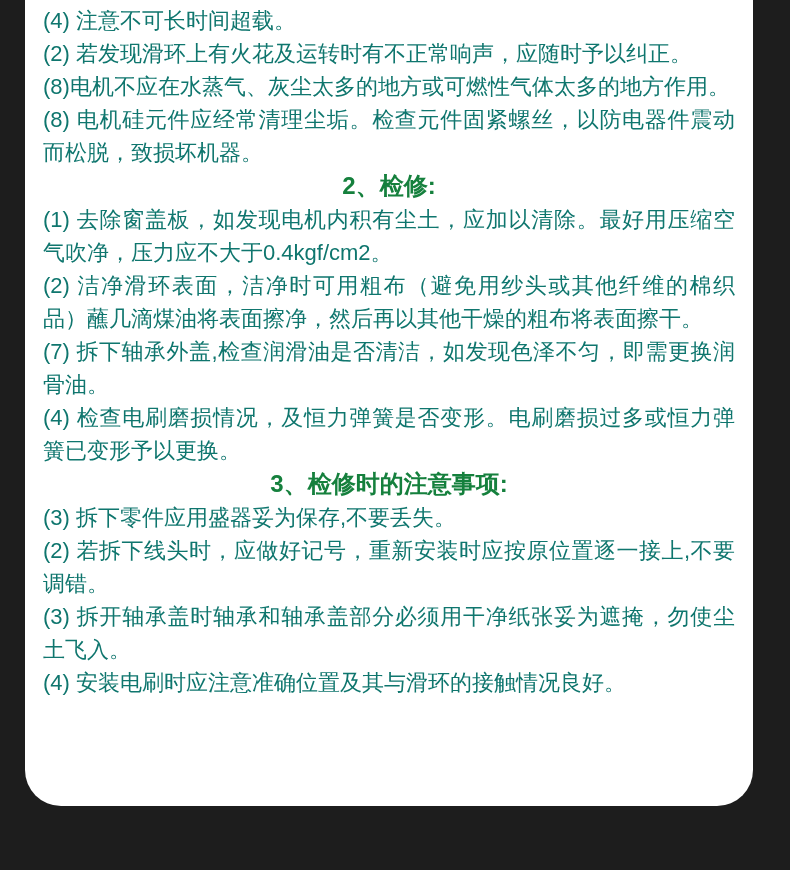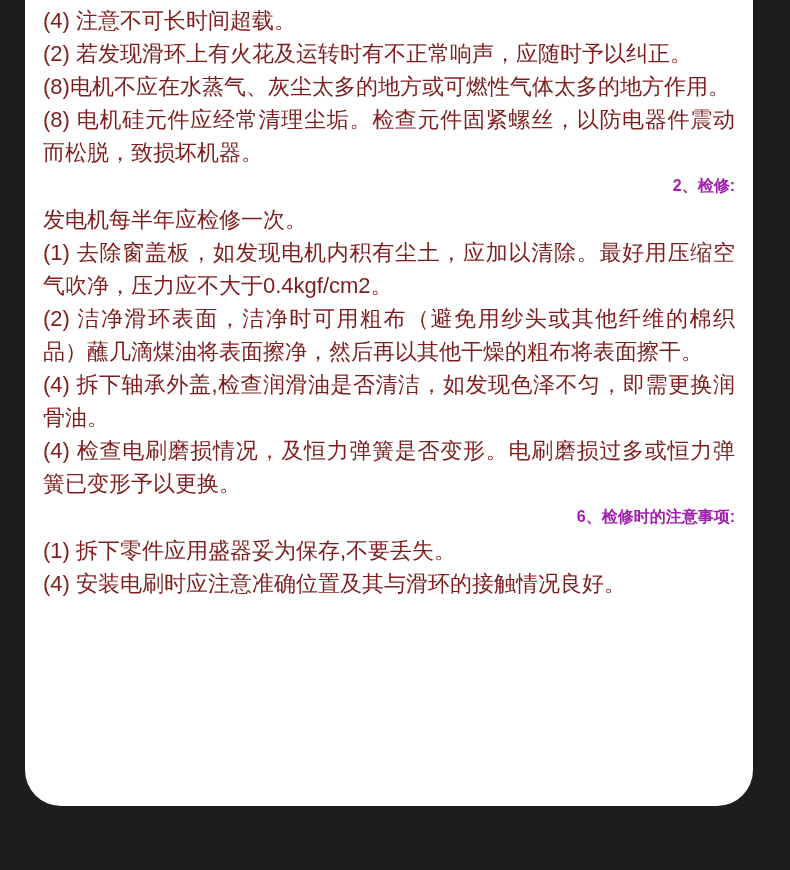"(4) 注意不可长时间超载。" .block-paragraph { color: #7f1d1d -> #0f766e }
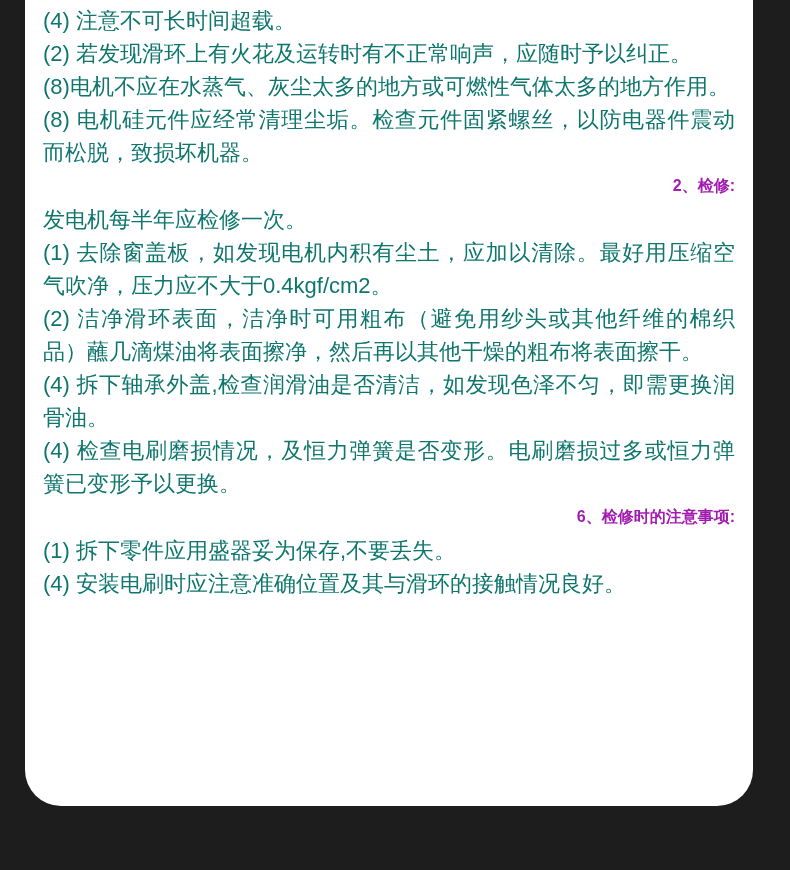"2、检修:" .block-heading { color: #a21caf -> #15803d; font-size: 16px -> 24px; text-align: right -> center }
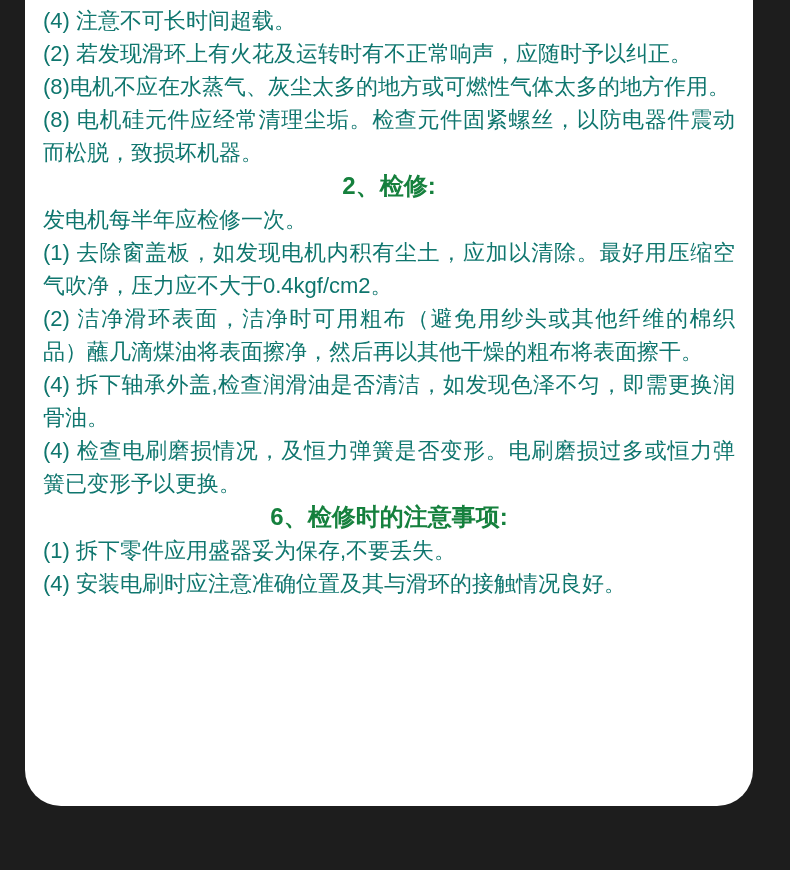"发电机每半年应检修一次。" p.block { html: <p>发电机每半年应检修一次。</p> -> none }
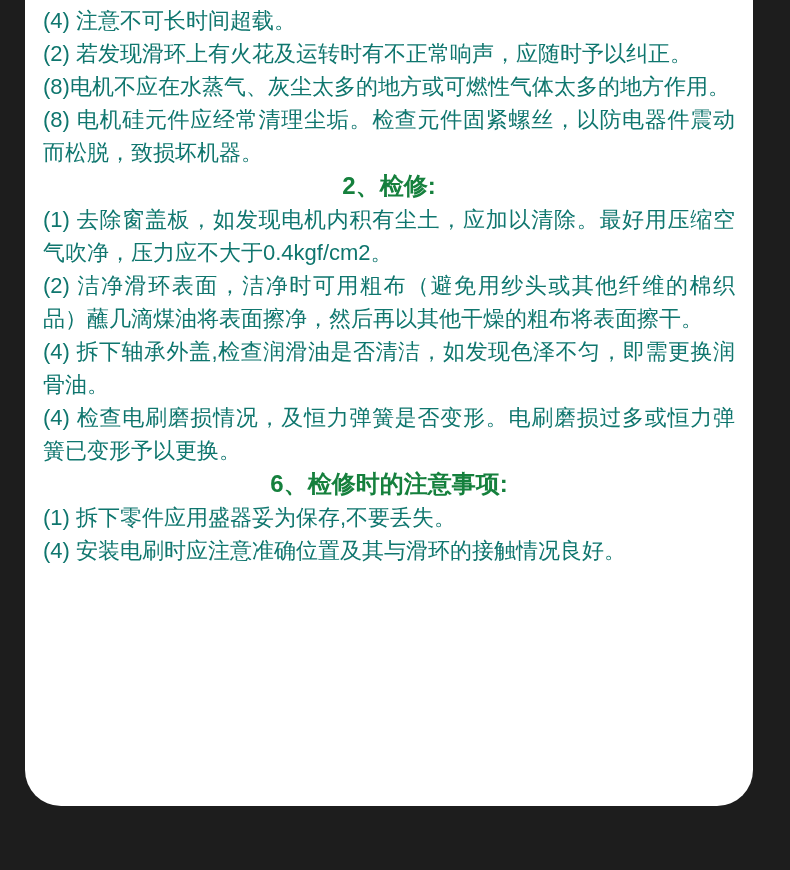"(4) 拆下轴承外盖,检查润滑油是否清洁，如发现色泽不匀，即需更换润骨油。" p.block { text: 4 -> 7 }
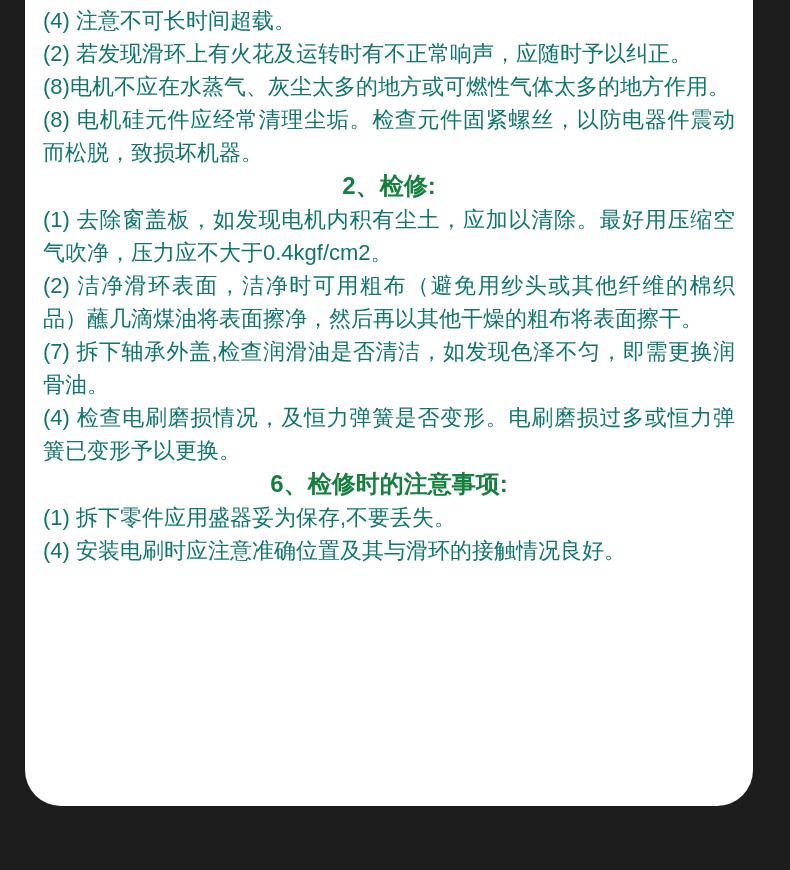"6、检修时的注意事项:" p.block { text: 6 -> 3 }
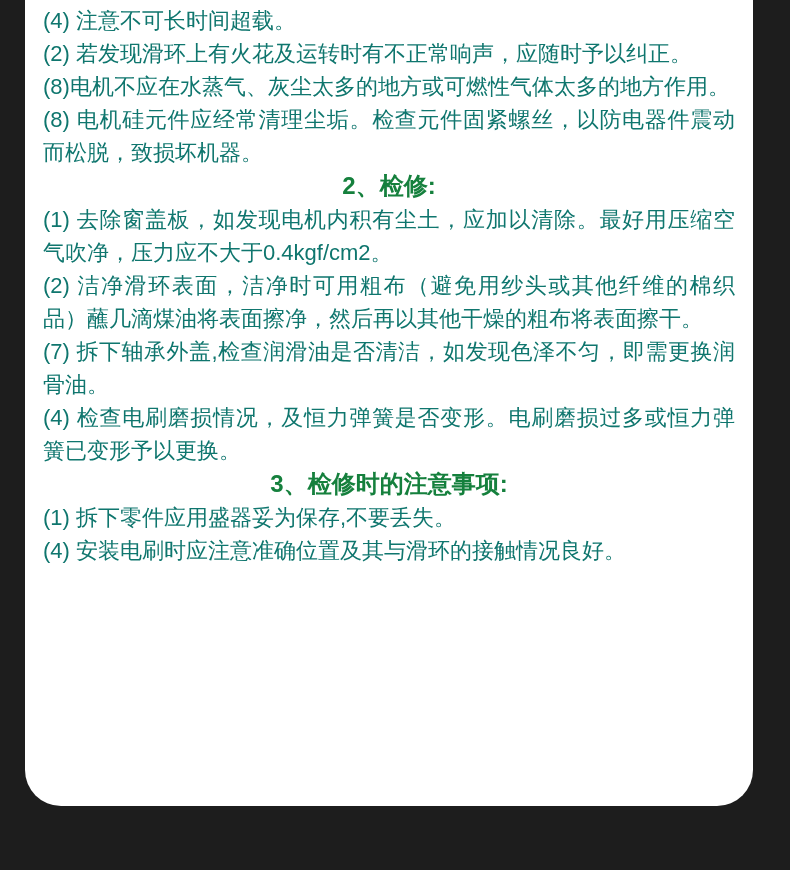"(1) 拆下零件应用盛器妥为保存,不要丢失。" p.block { text: 1 -> 3 }
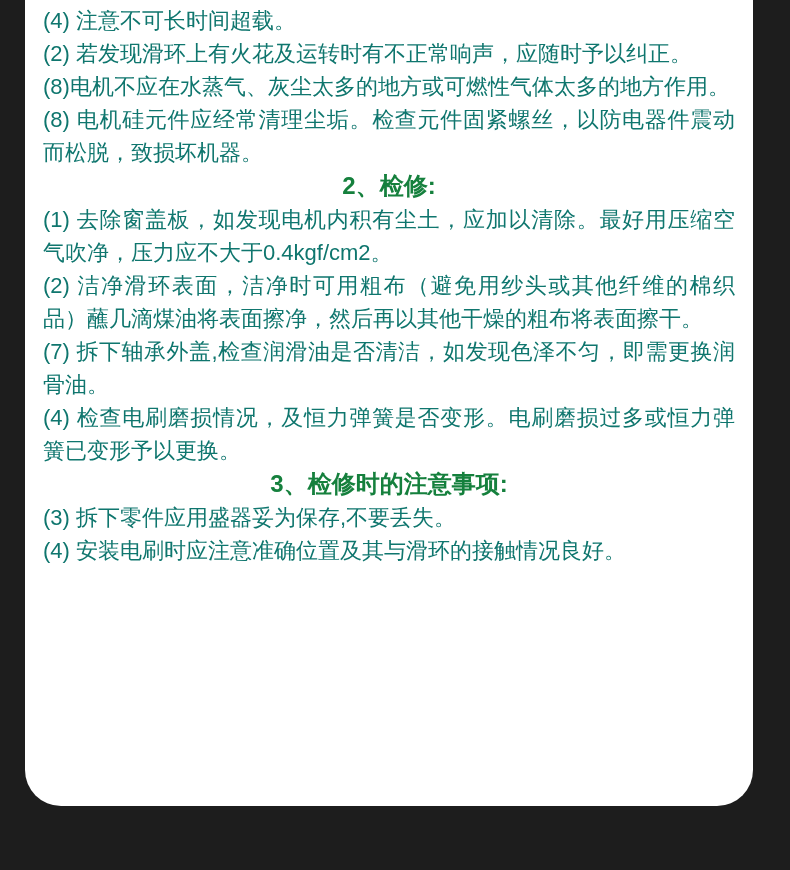"(2) 若拆下线头时，应做好记号，重新安装时应按原位置逐一接上,不要调错。" p.block { html: none -> <p>(2) 若拆下线头时，应做好记号，重新安装时应按原位置逐一接上,不要调错。</p> }
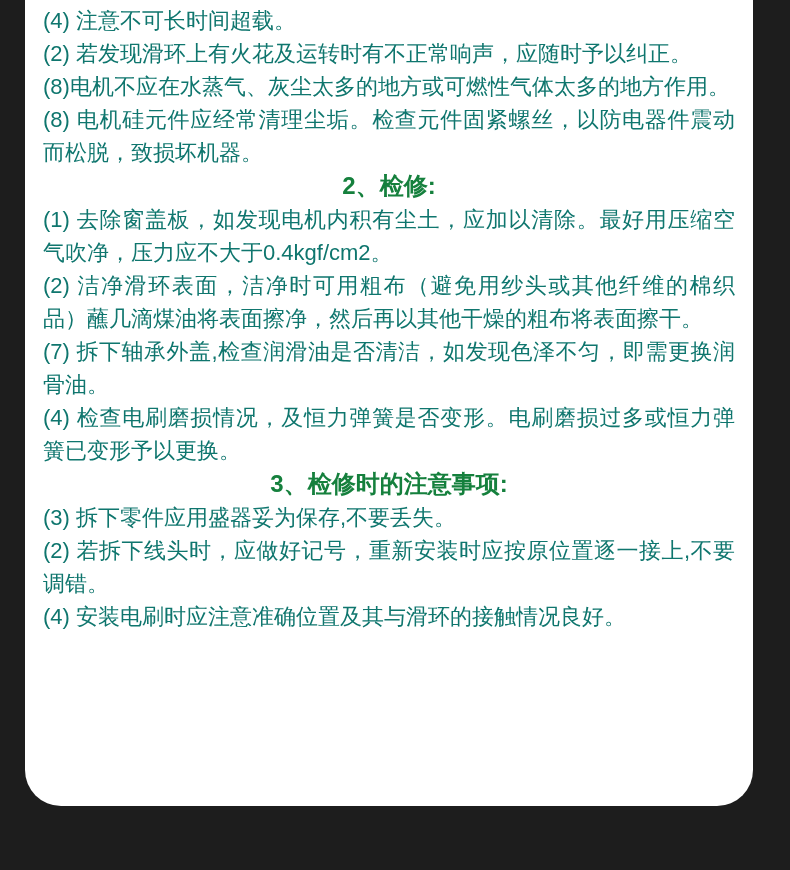"(3) 拆开轴承盖时轴承和轴承盖部分必须用干净纸张妥为遮掩，勿使尘土飞入。" p.block { html: none -> <p>(3) 拆开轴承盖时轴承和轴承盖部分必须用干净纸张妥为遮掩，勿使尘土飞入。</p> }
